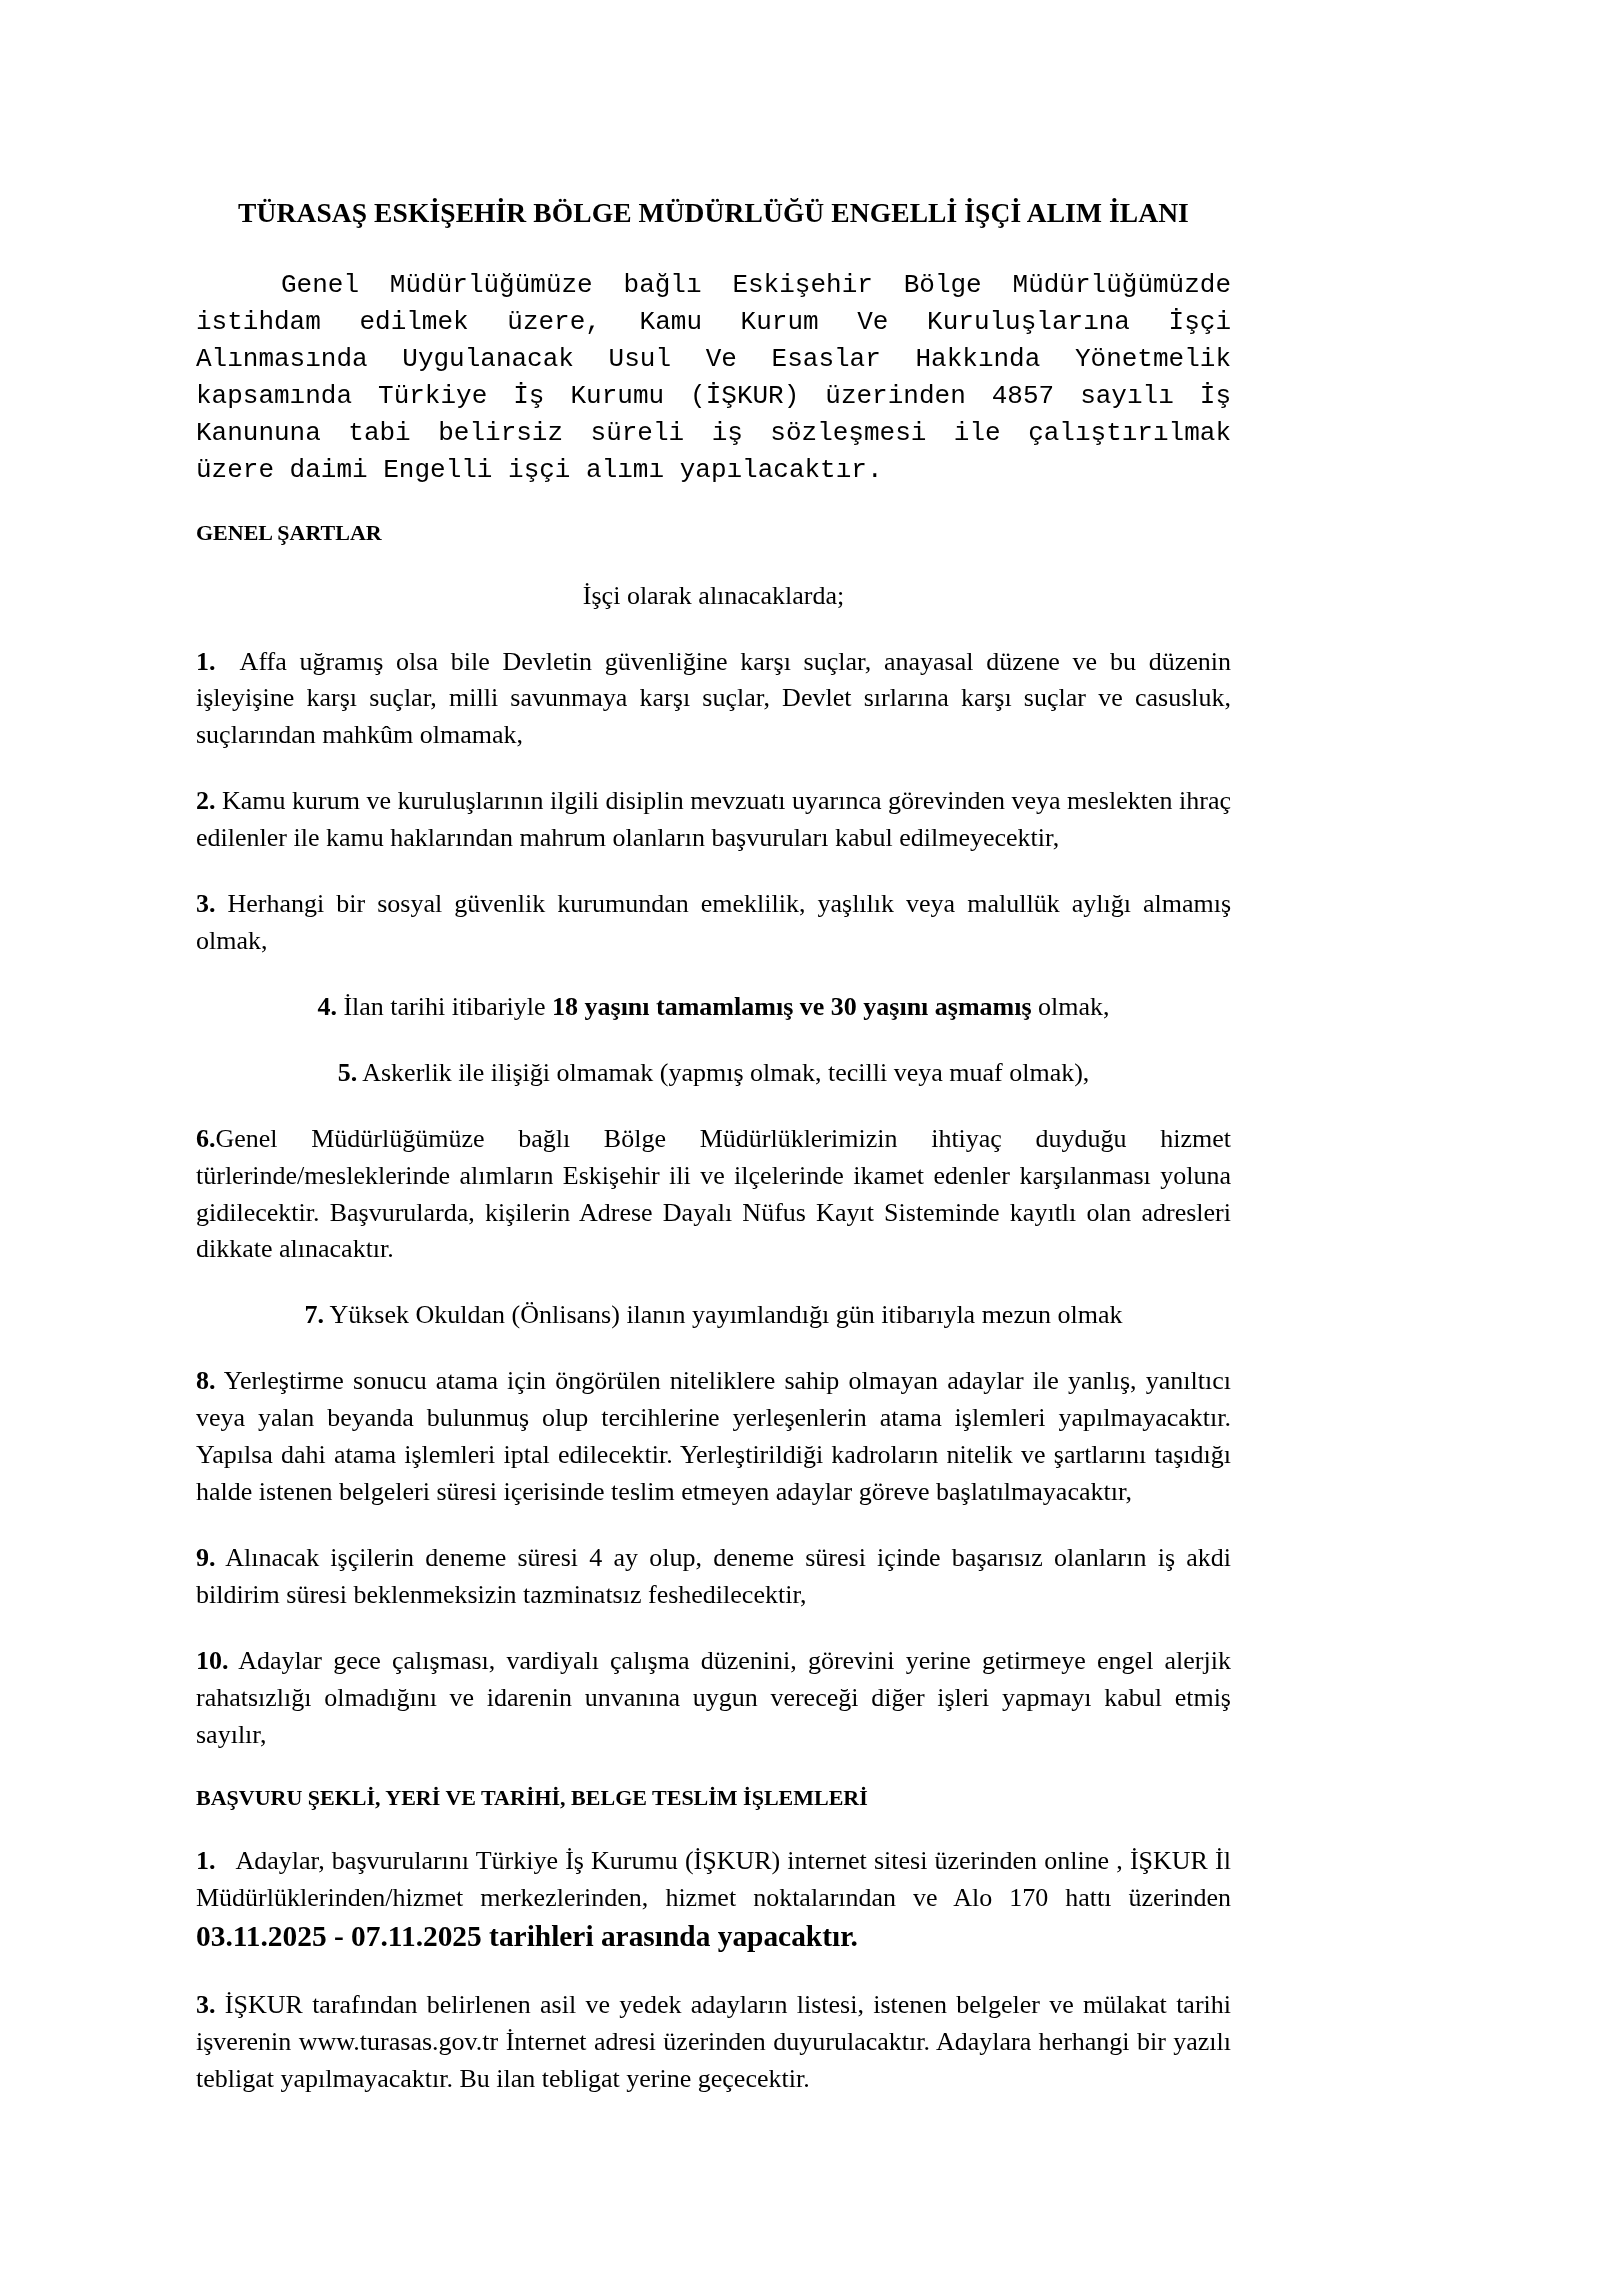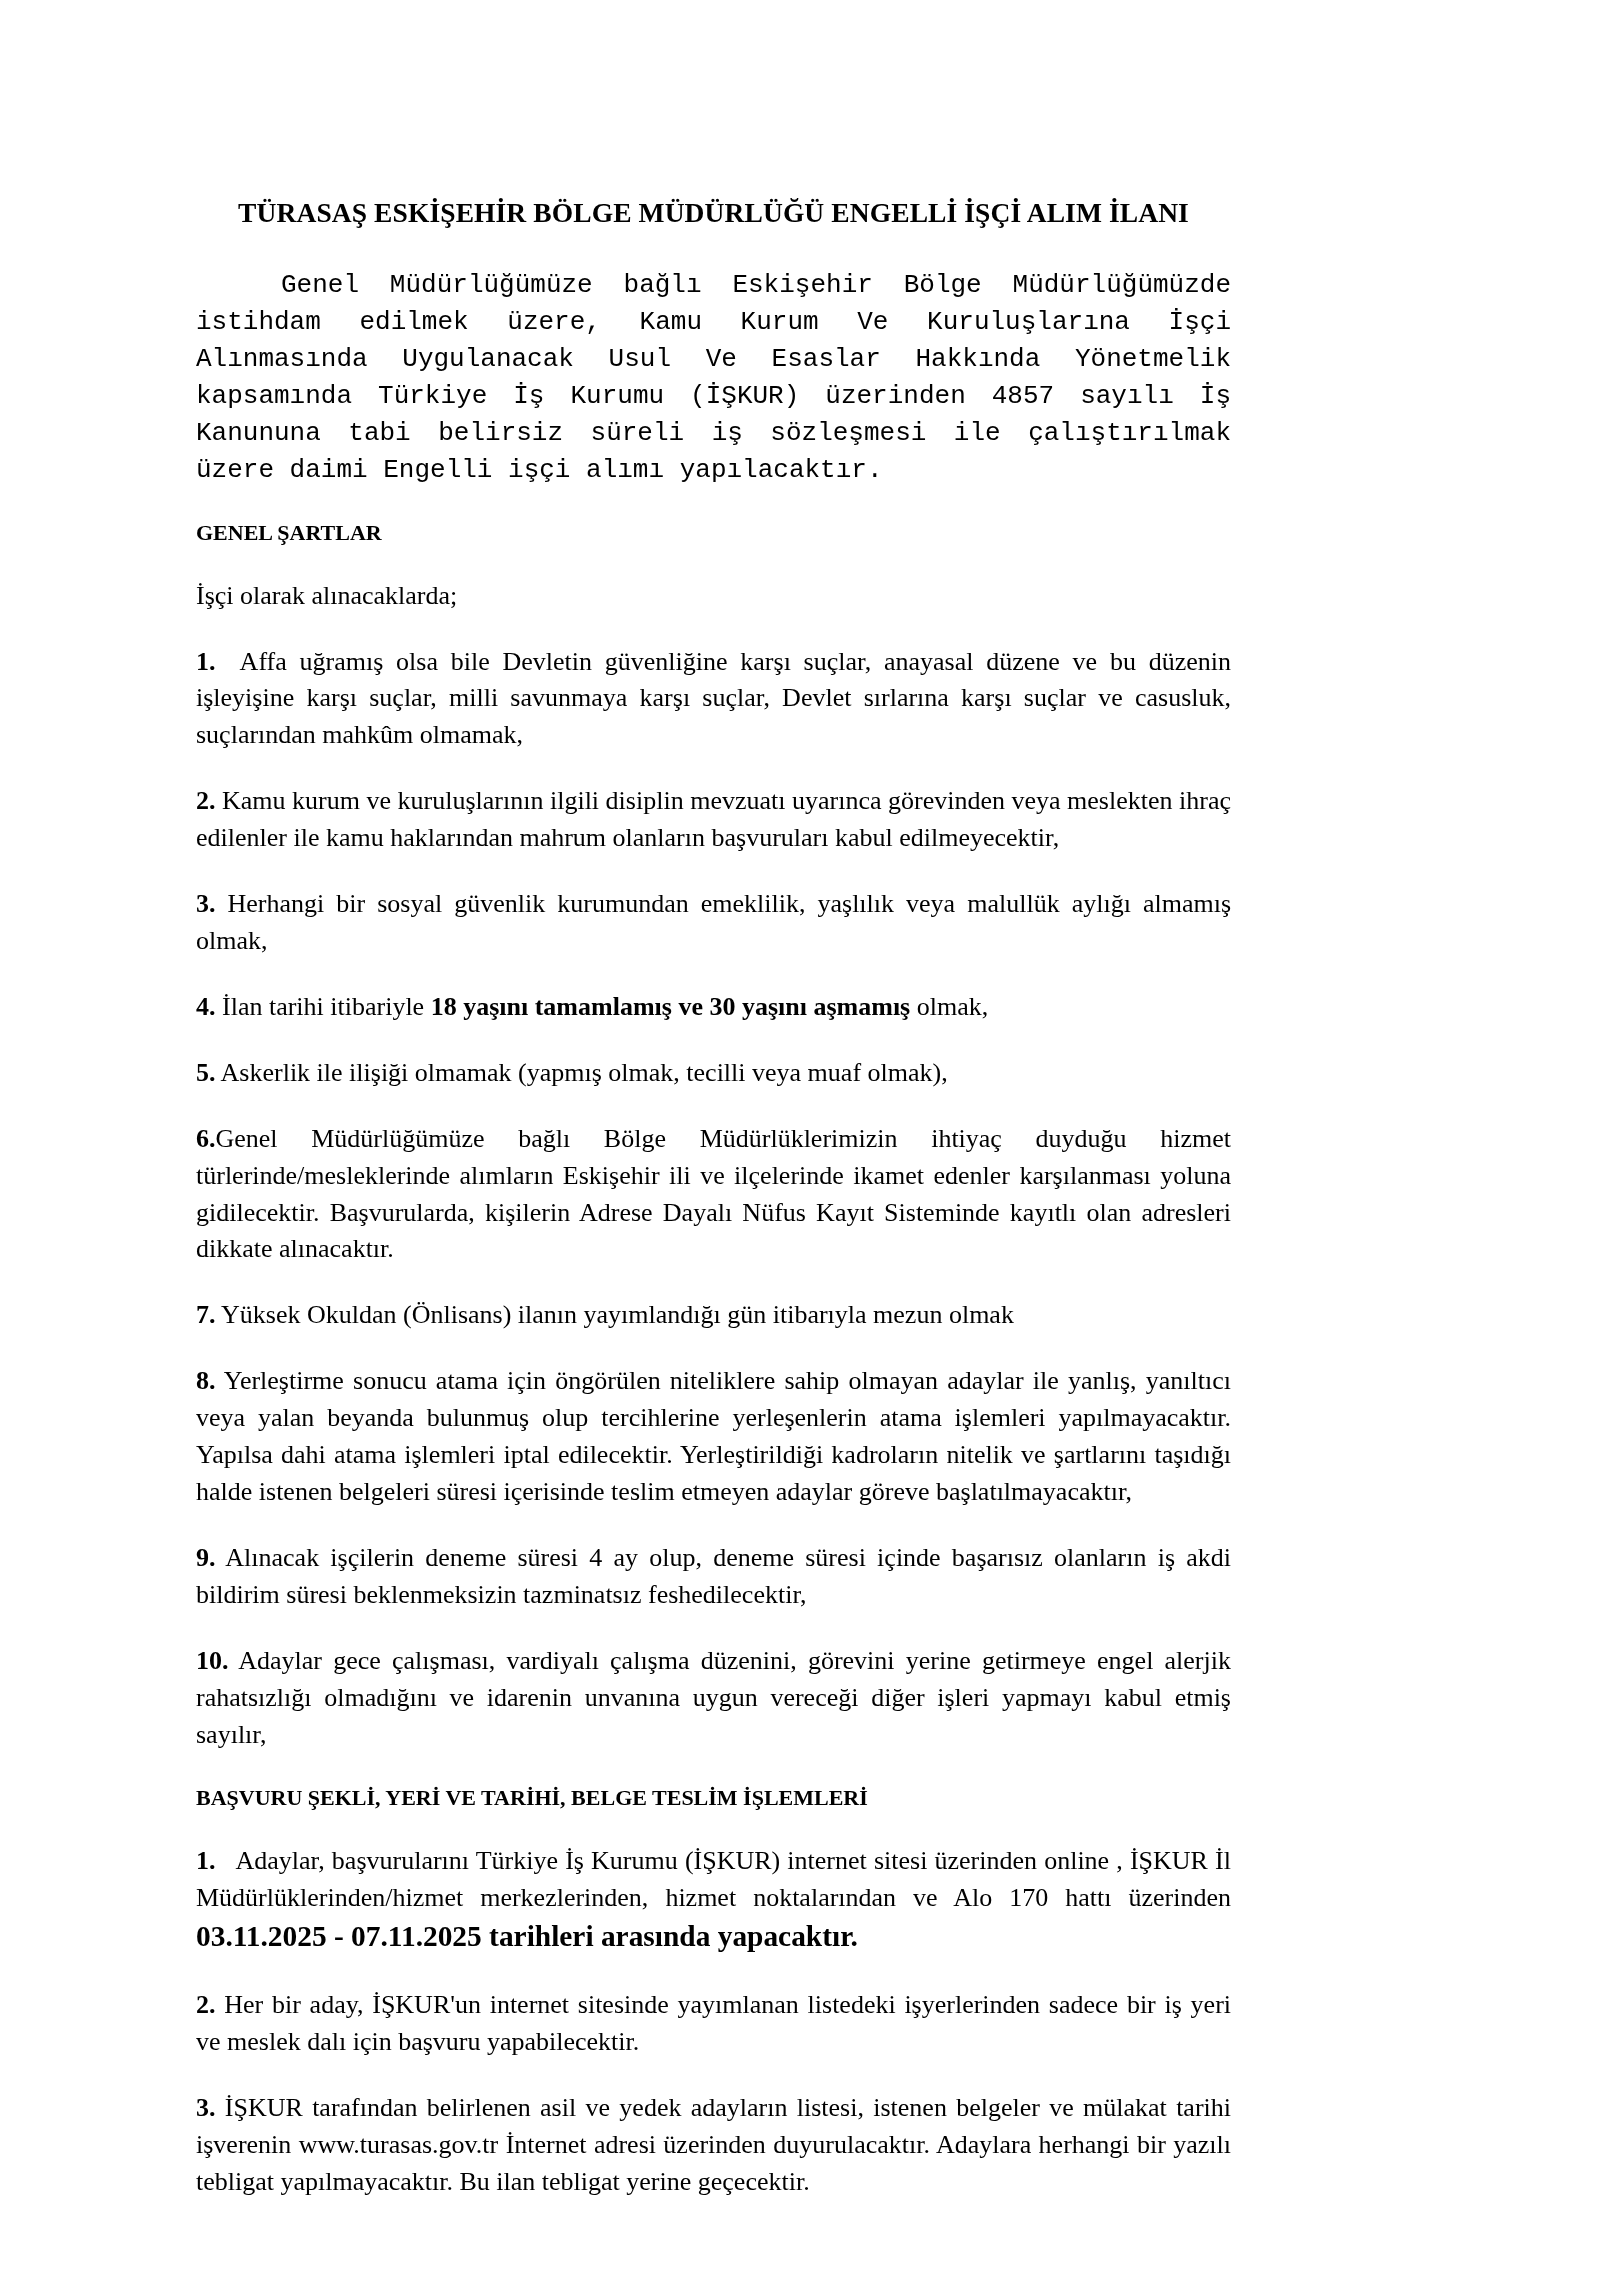"İşçi olarak alınacaklarda;" p.para.flush { text-align: left -> center }
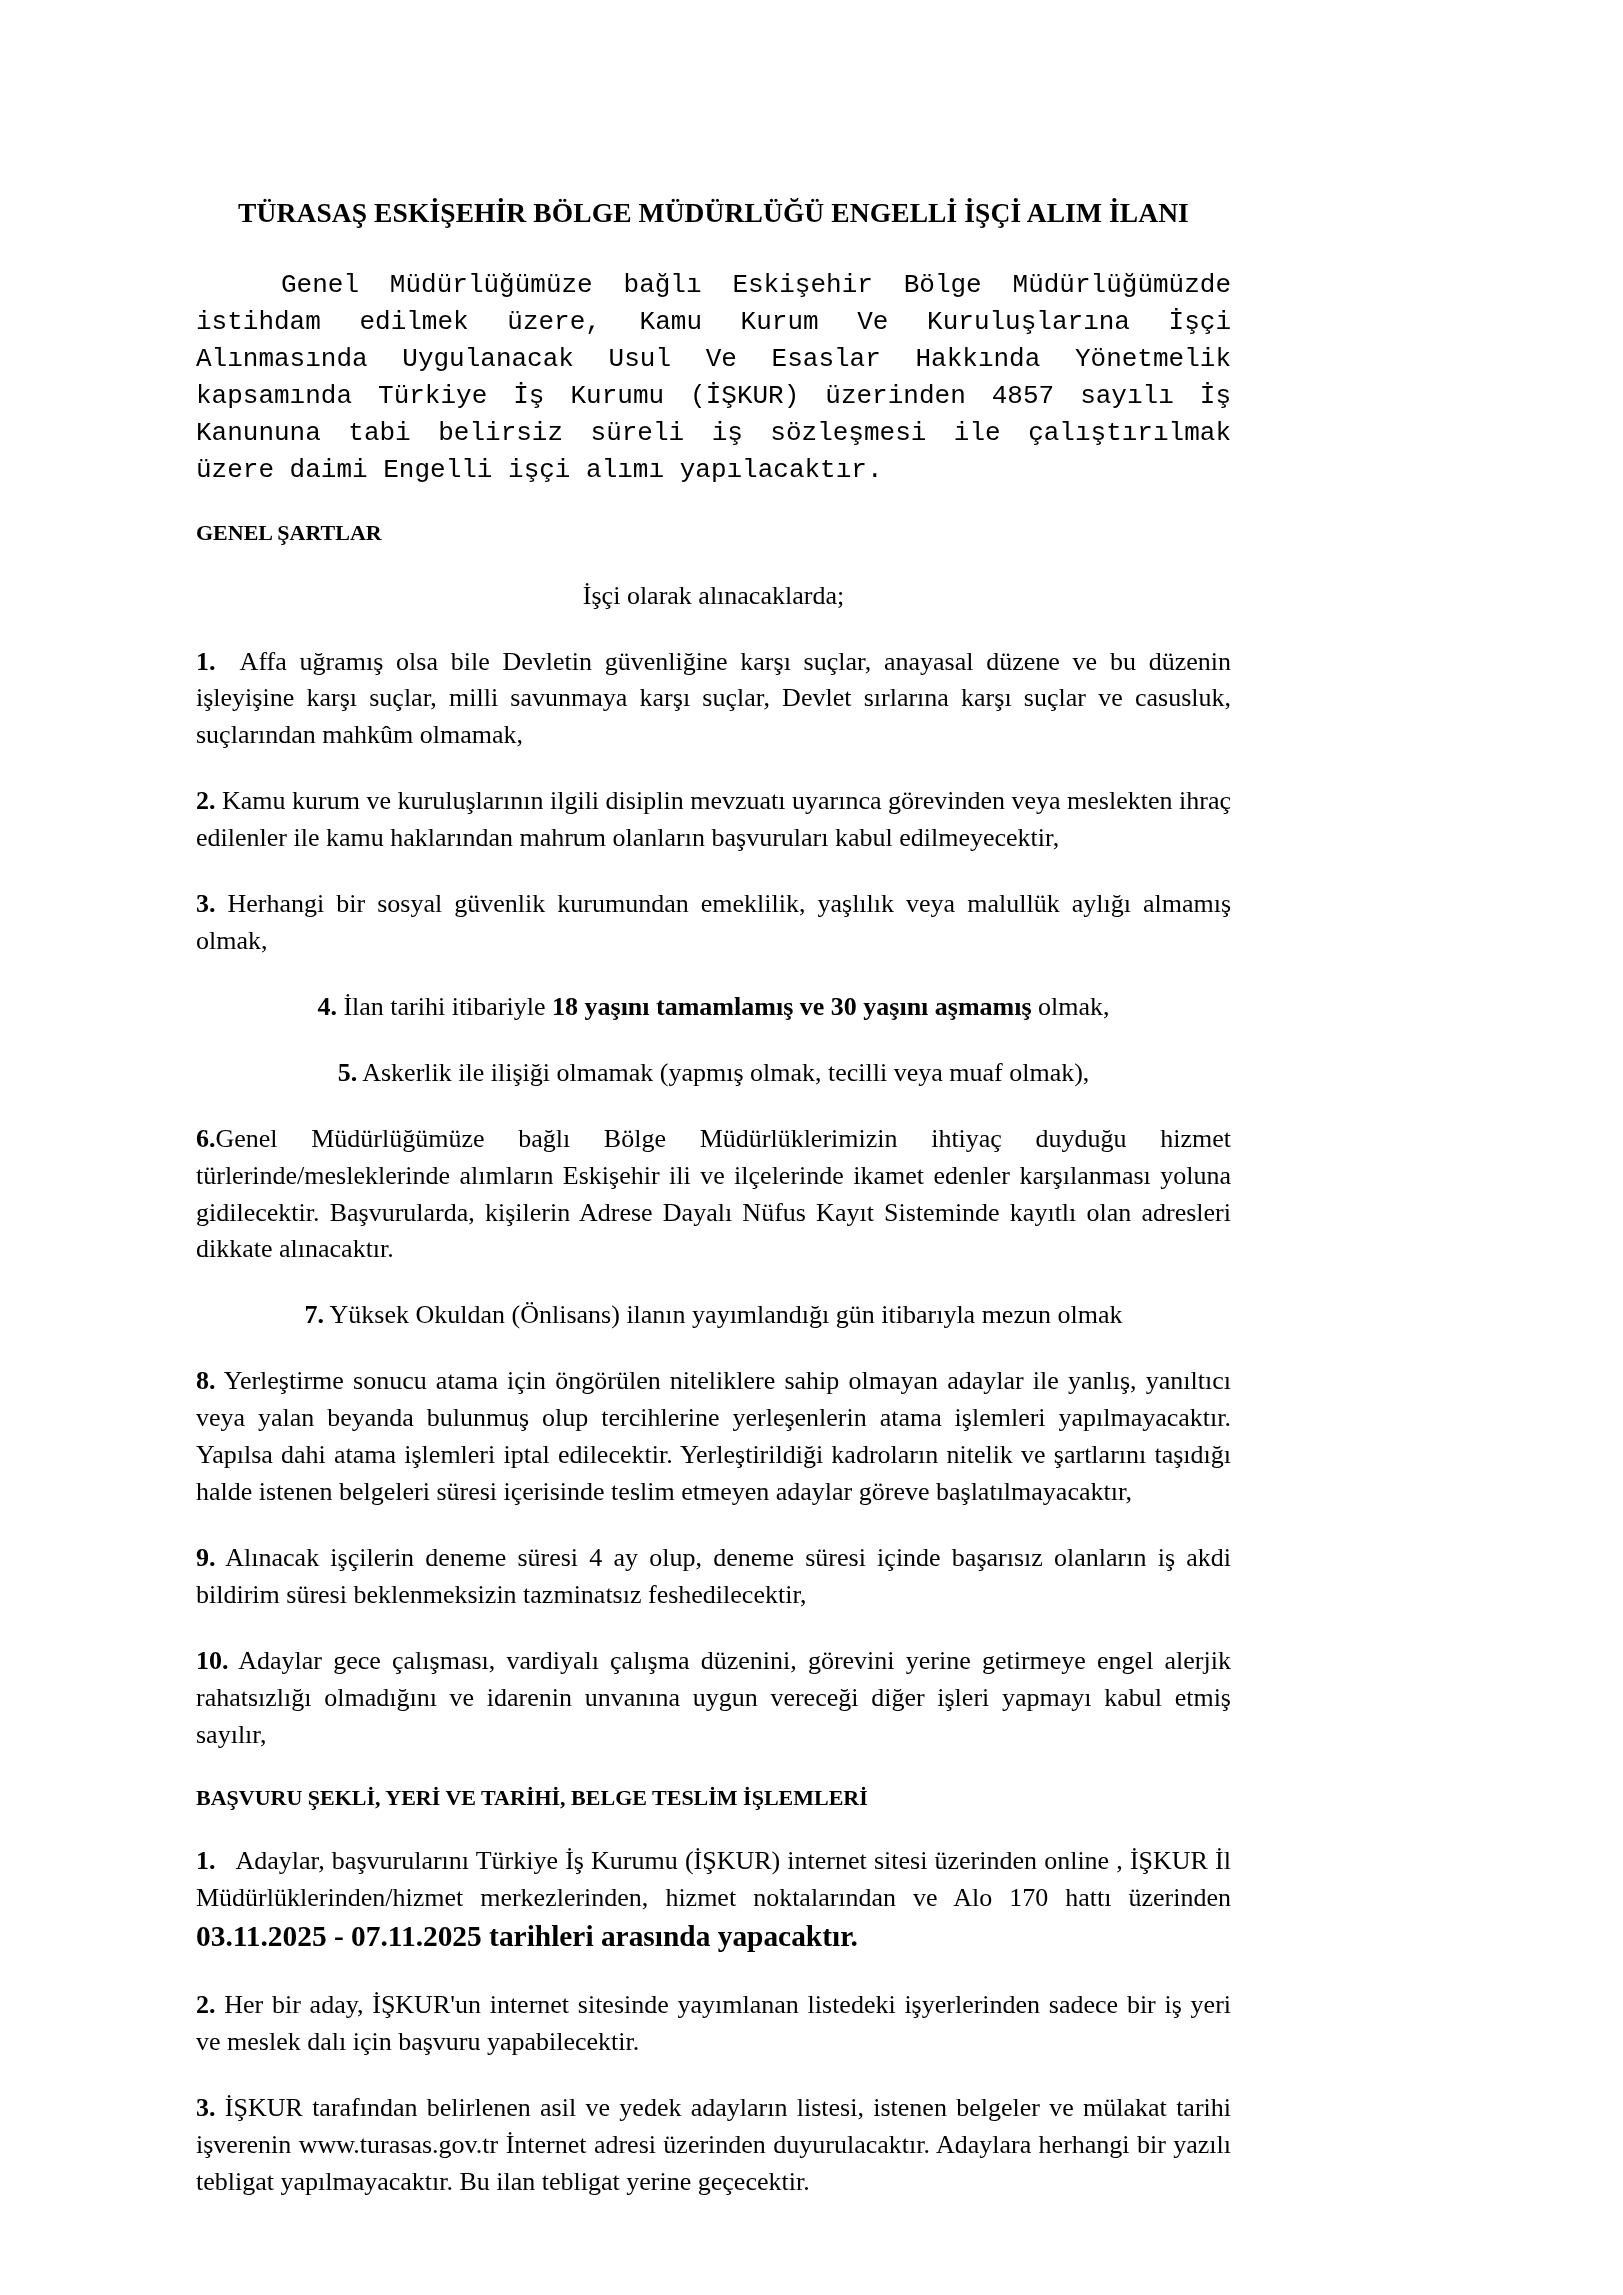"2. Her bir aday, İŞKUR'un" p.para { html: <p><span>2.</span> <span>Her bir aday, İŞKUR'un internet sitesinde yayımlanan listedeki işyerlerinden sadece bir iş yeri ve meslek dalı için başvuru yapabilecektir.</span></p> -> none }
